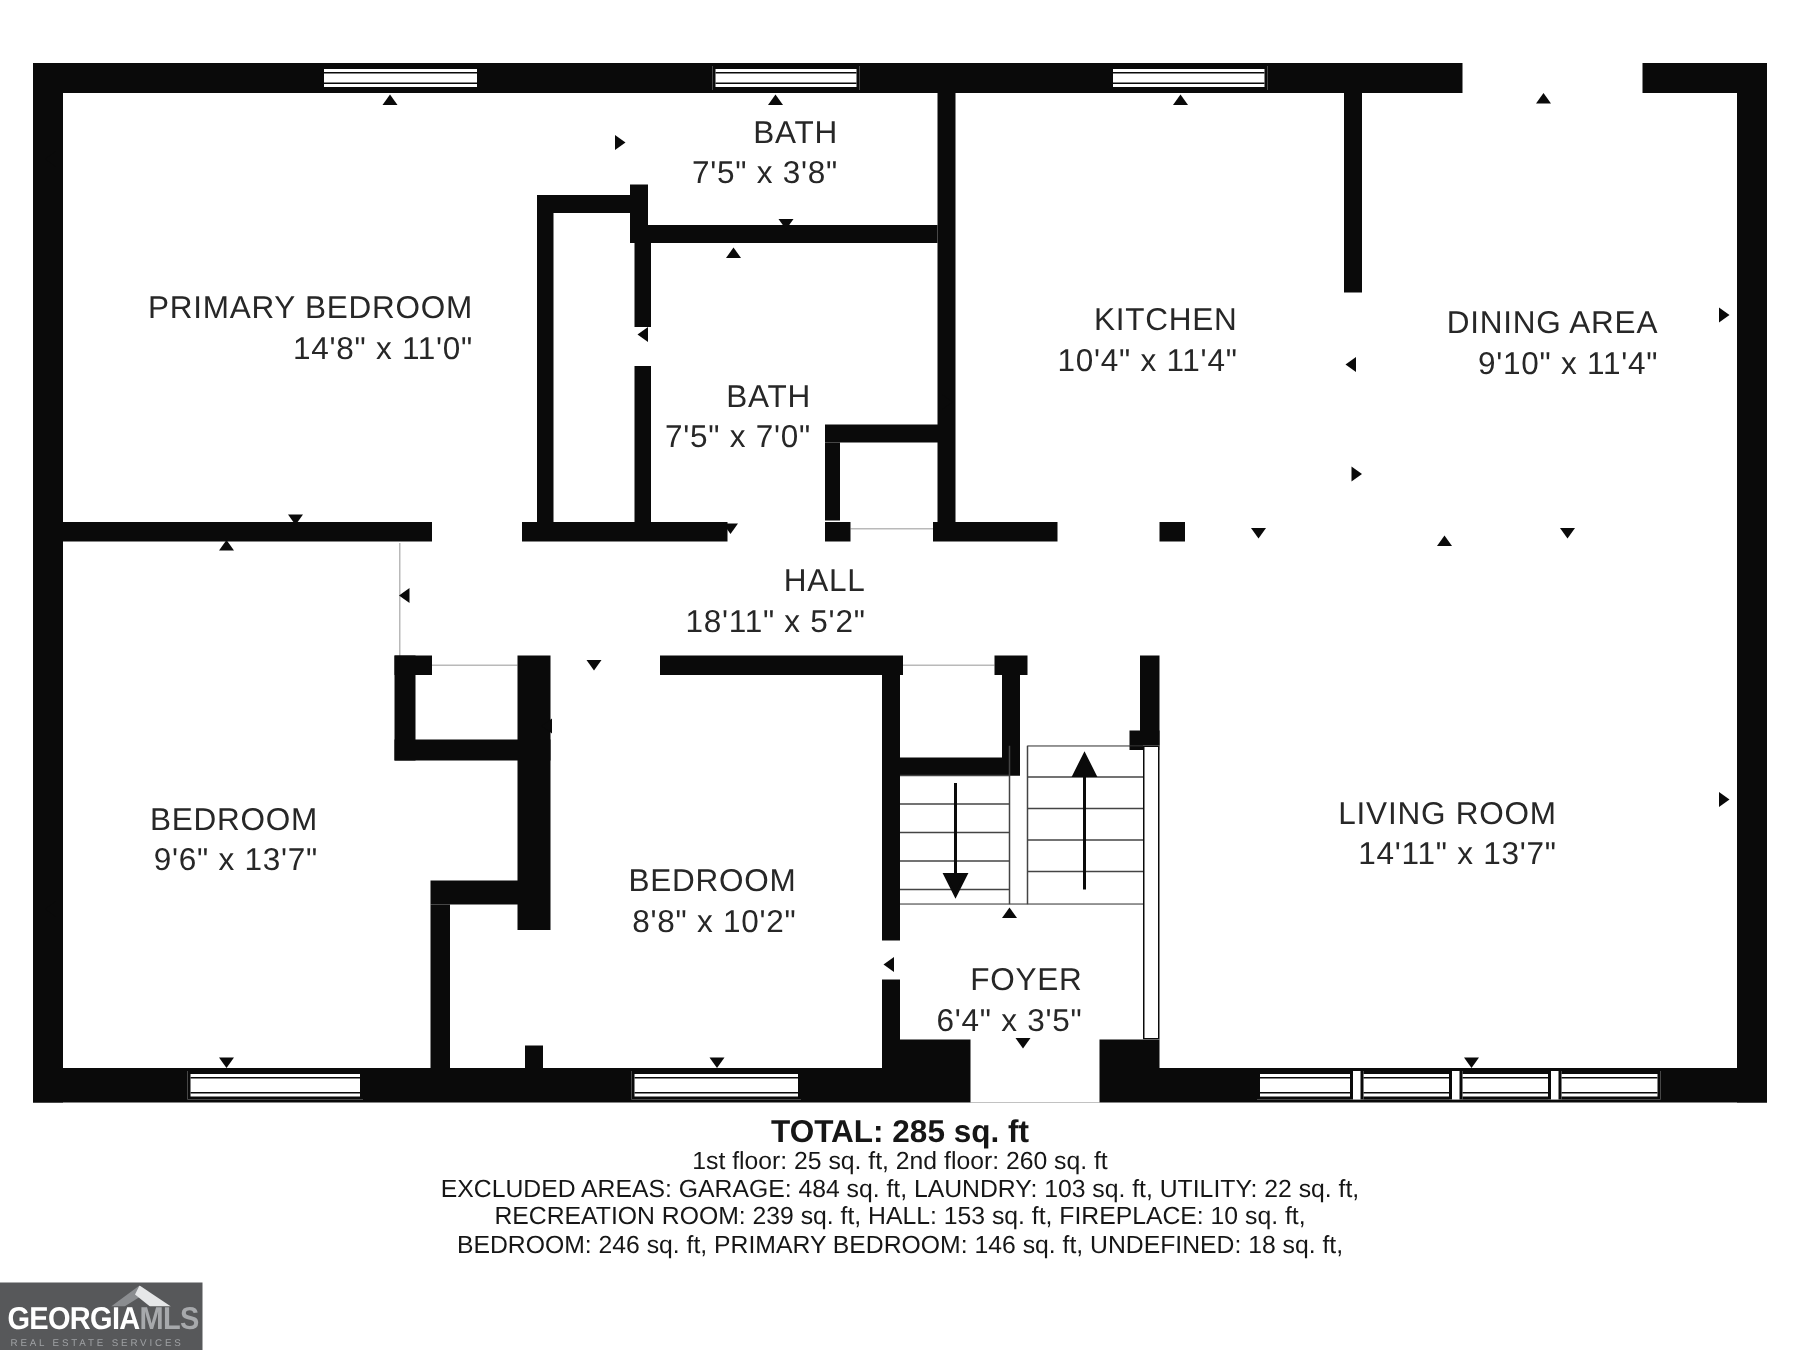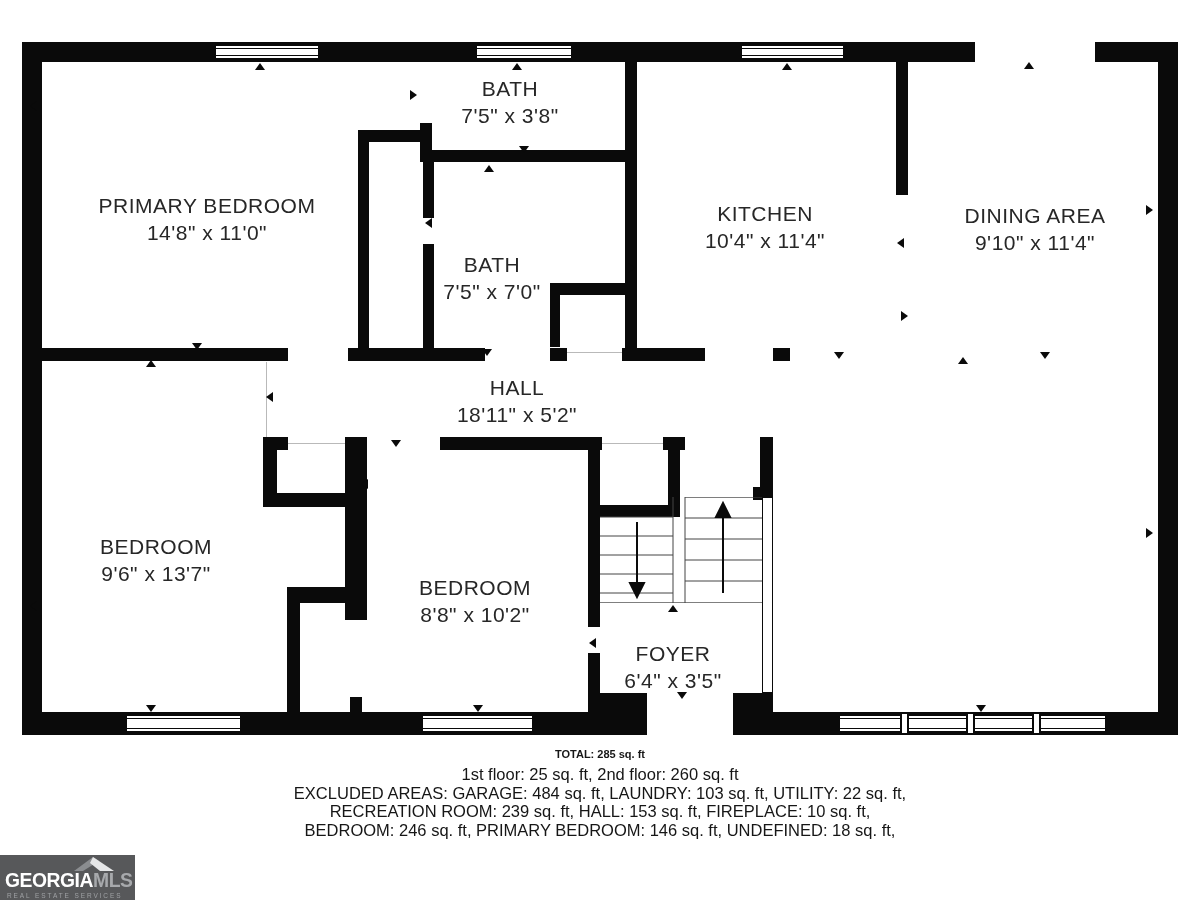"BATH" .room-label { text-align: center -> right }
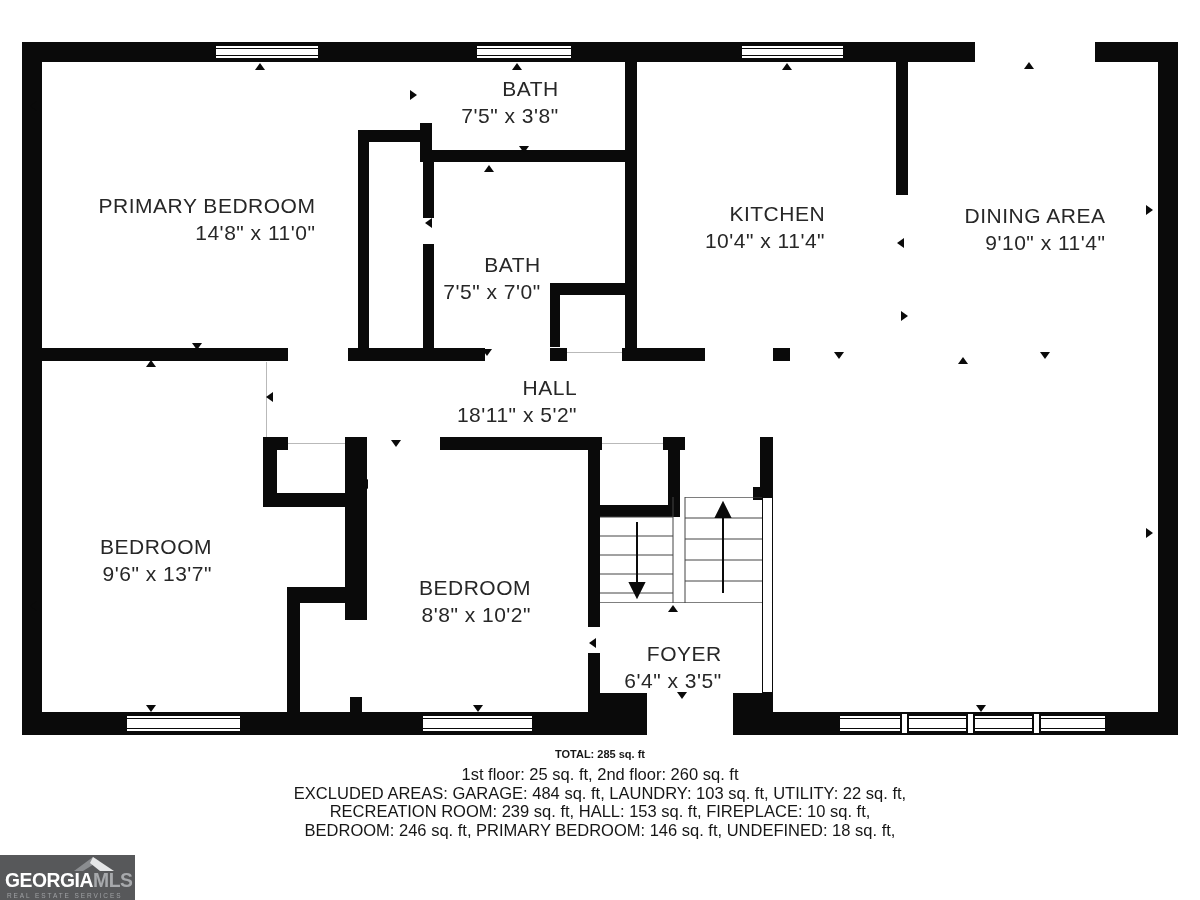"LIVING ROOM" div.room-label { html: none -> <div> <div>LIVING ROOM</div> <div>14'11" x 13'7"</div> </div> }
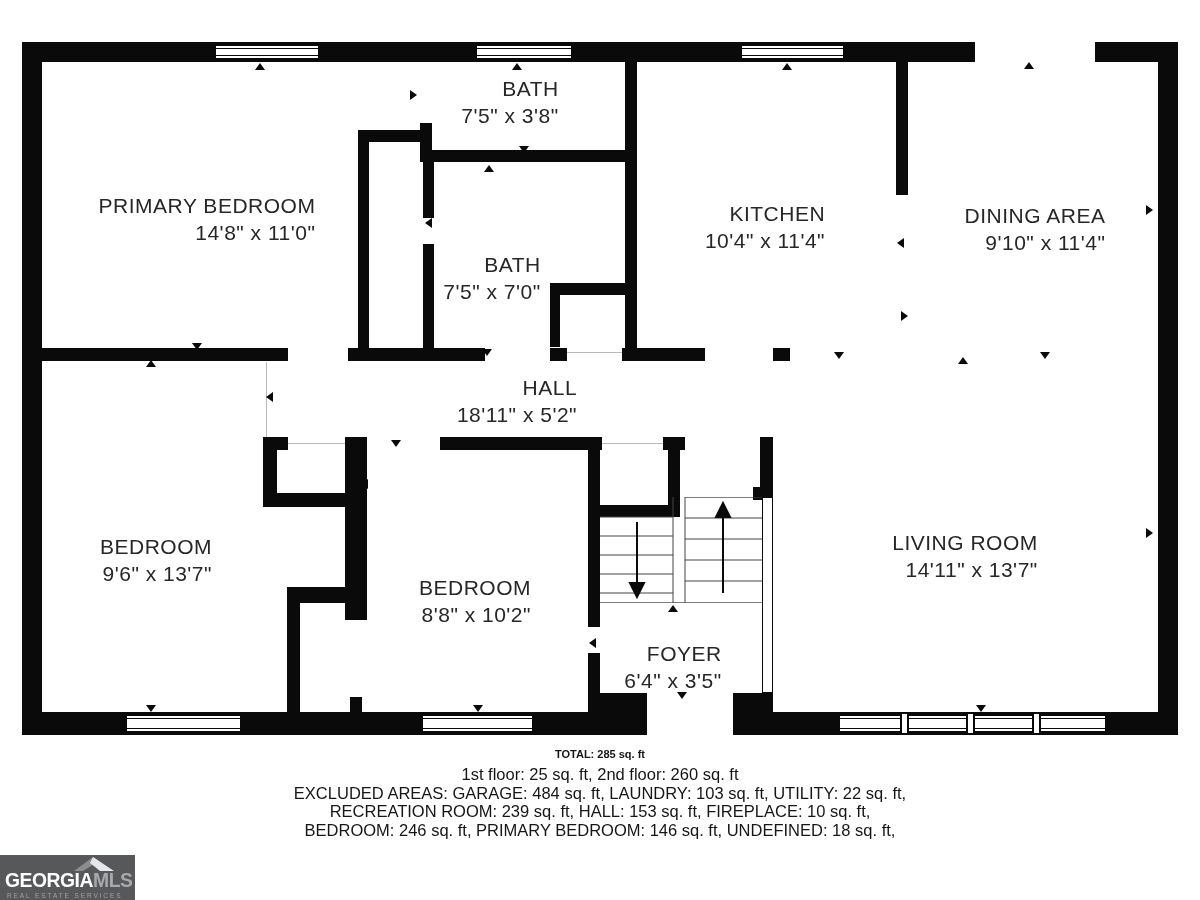"TOTAL: 285 sq. ft" .footer .total { font-size: 11px -> 21px }
